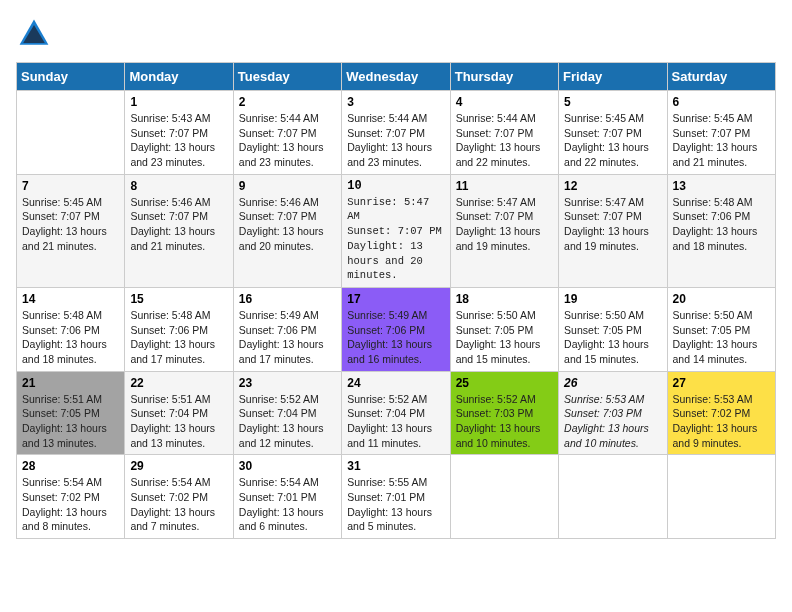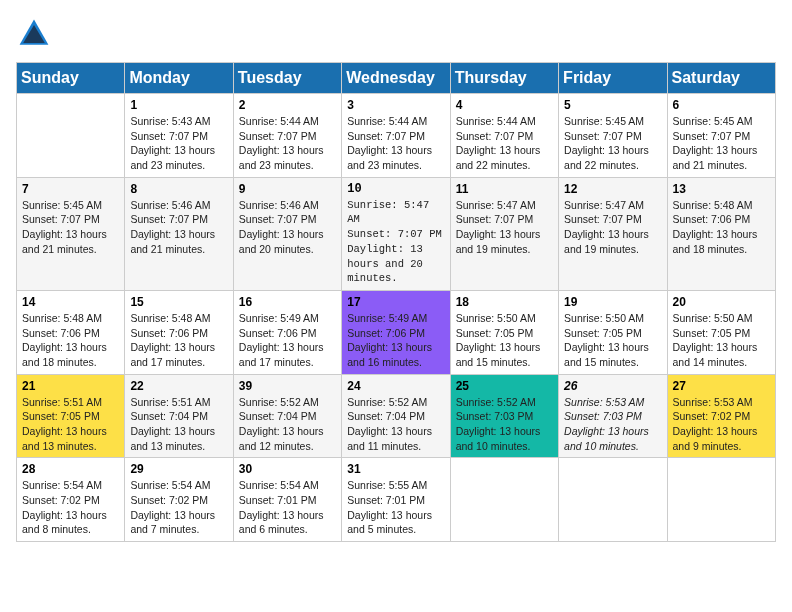"Sunday" thead tr th { font-size: 16px -> 13px }
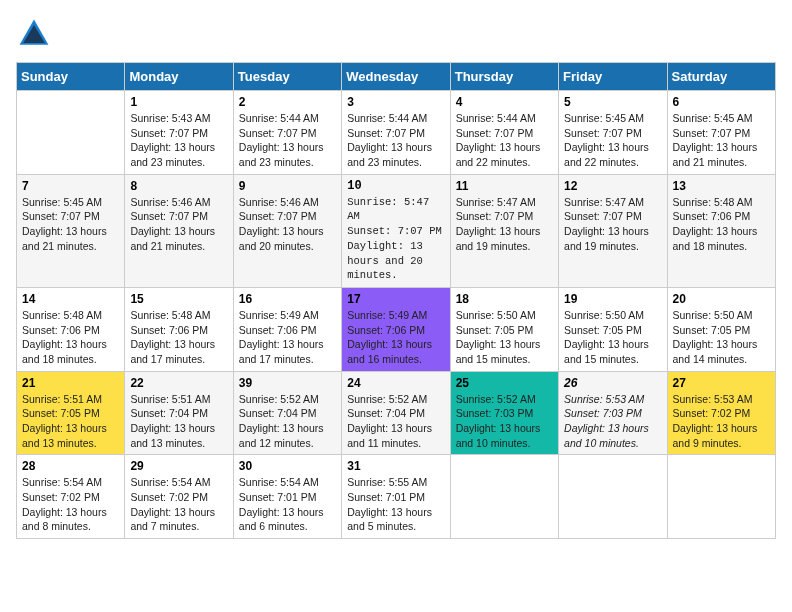"21" td { background: #fde047 -> #a3a3a3 }
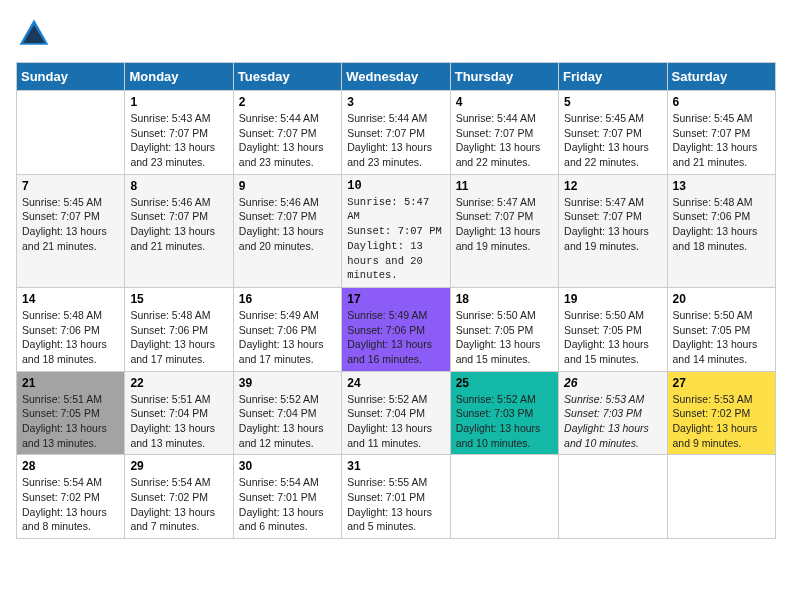"39" span.day-num { text: 39 -> 23 }
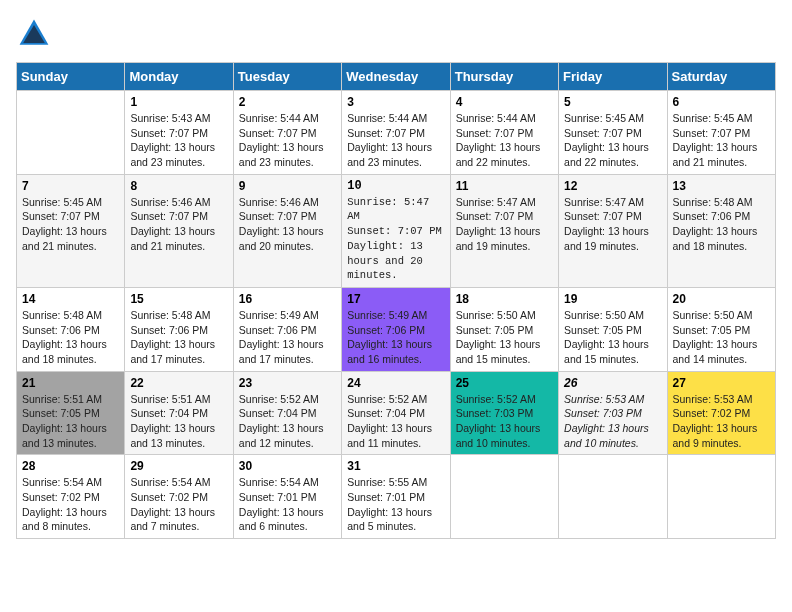"25" td { background: #14b8a6 -> #84cc16 }
